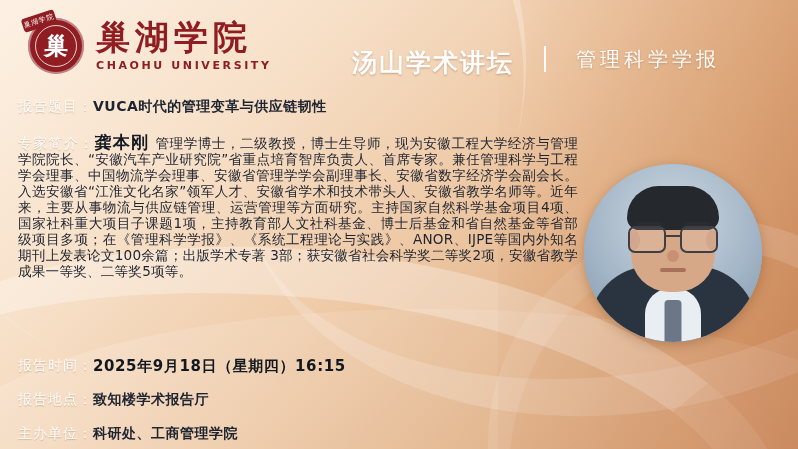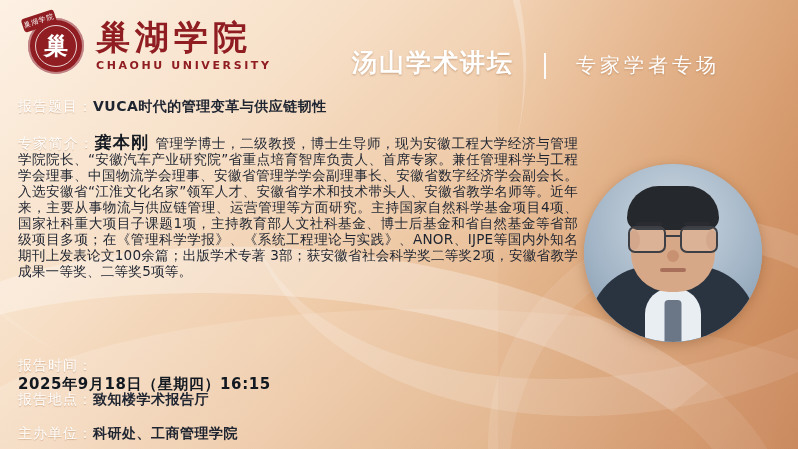"汤山学术讲坛" .forum-block { align-items: flex-end -> flex-start }
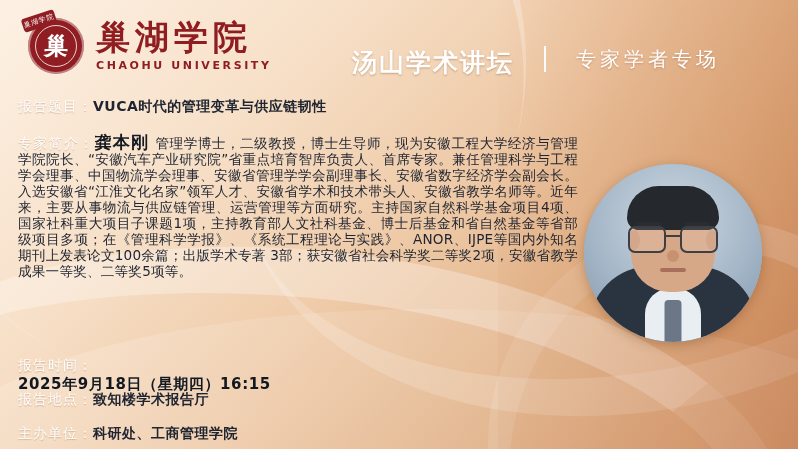"专家学者专场" div.forum-sub { text: 专家学者专场 -> 管理科学学报 }
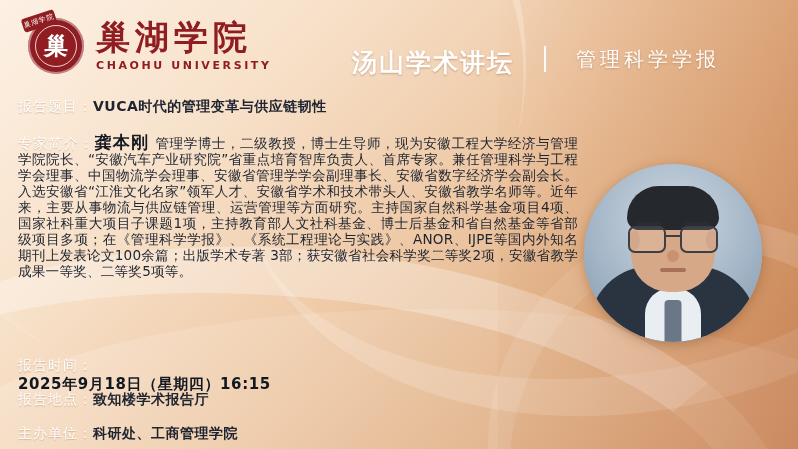"报告时间：" .row-time { flex-direction: column -> none }
